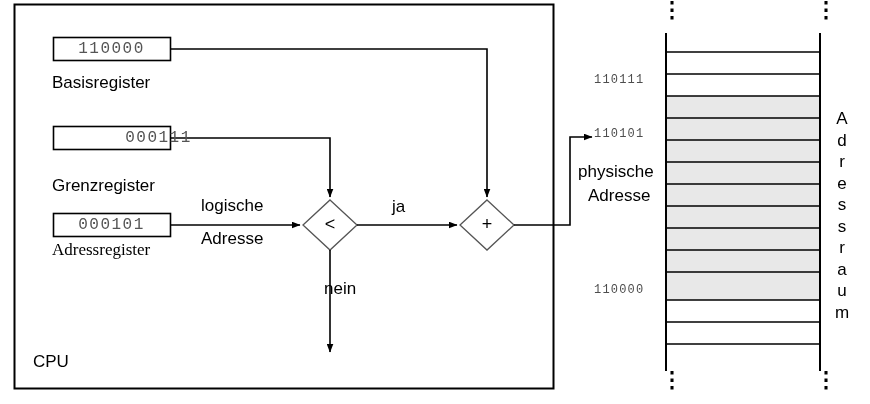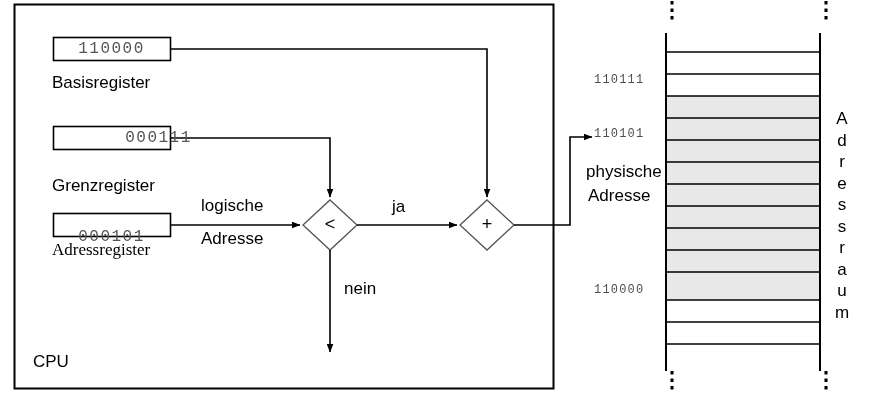"physische" div.lbl { margin-left: 8px -> none }
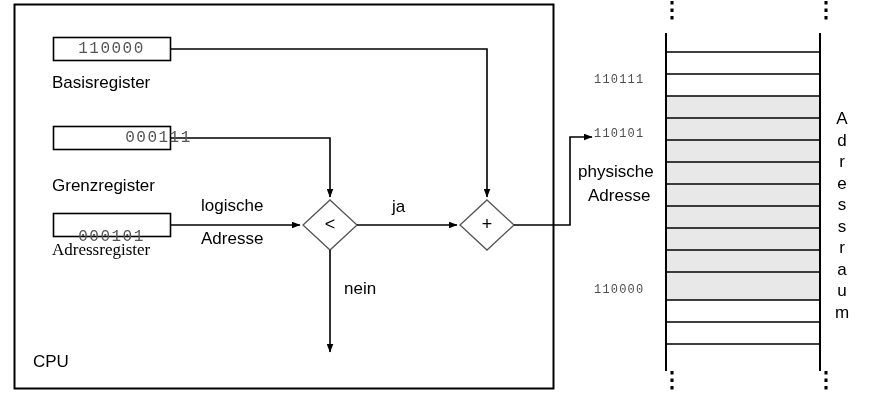"000101" div.regval { top: 228px -> 216px }
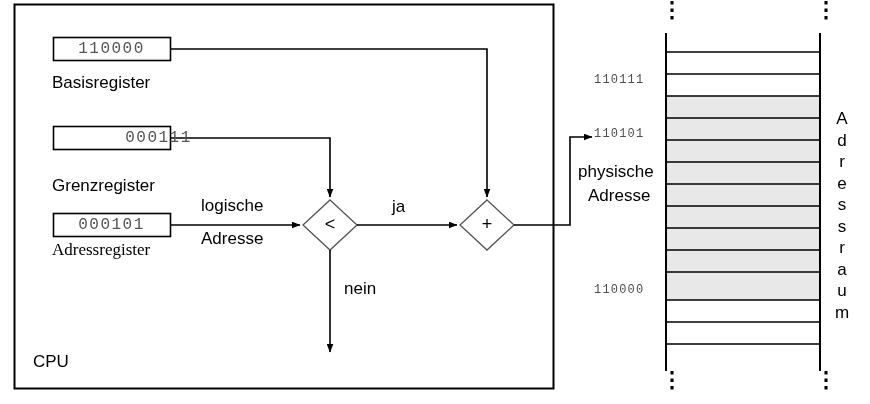"nein" div.lbl { left: 344px -> 324px }
